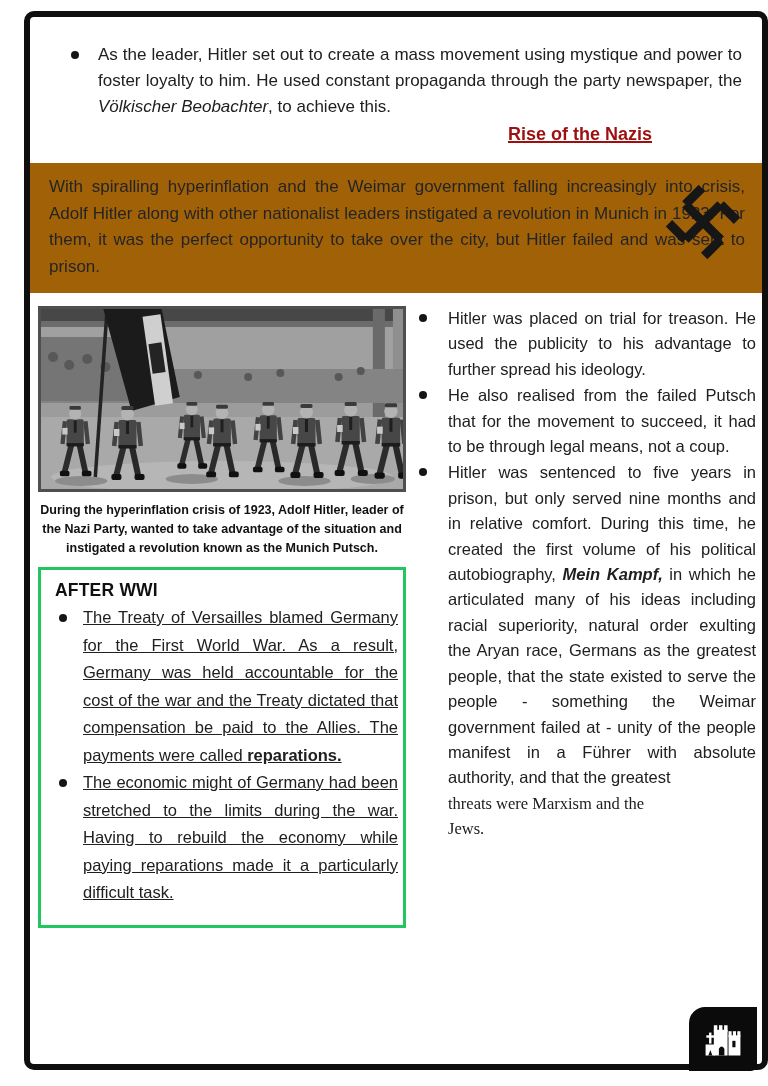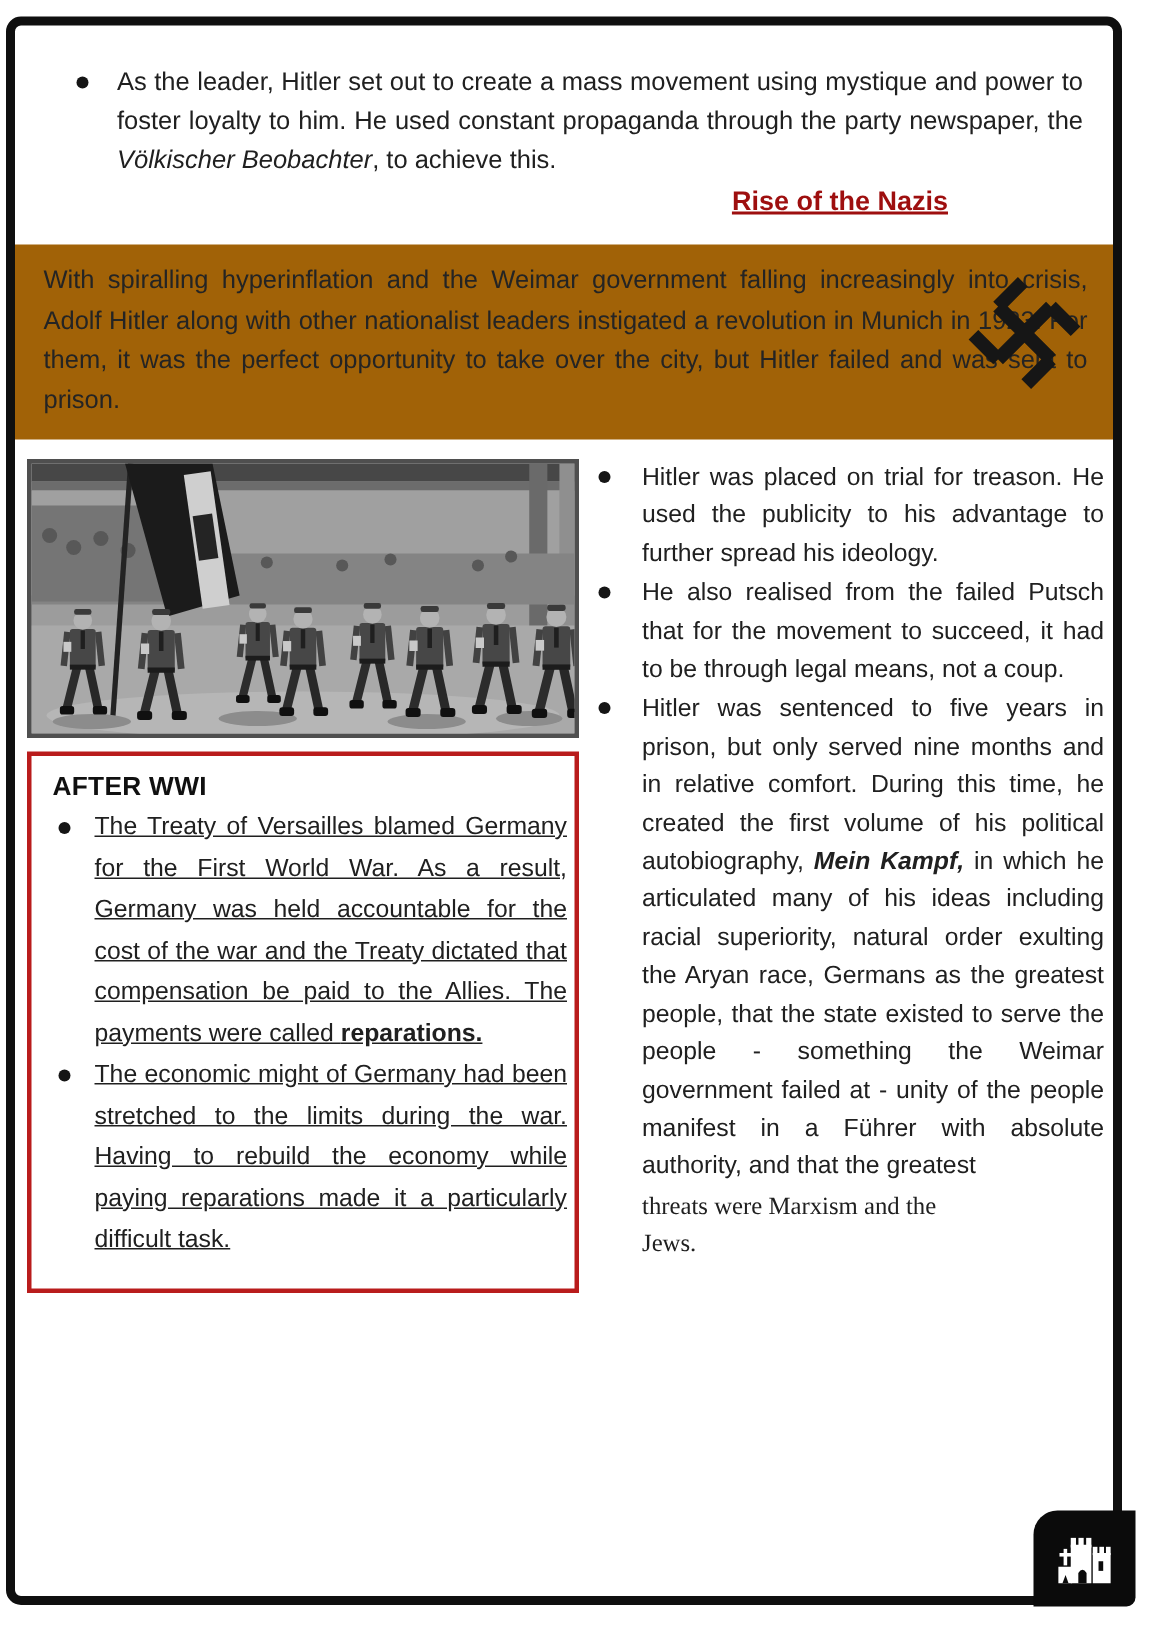"As the leader, Hitler set" .sheet { left: 4px -> 24px }
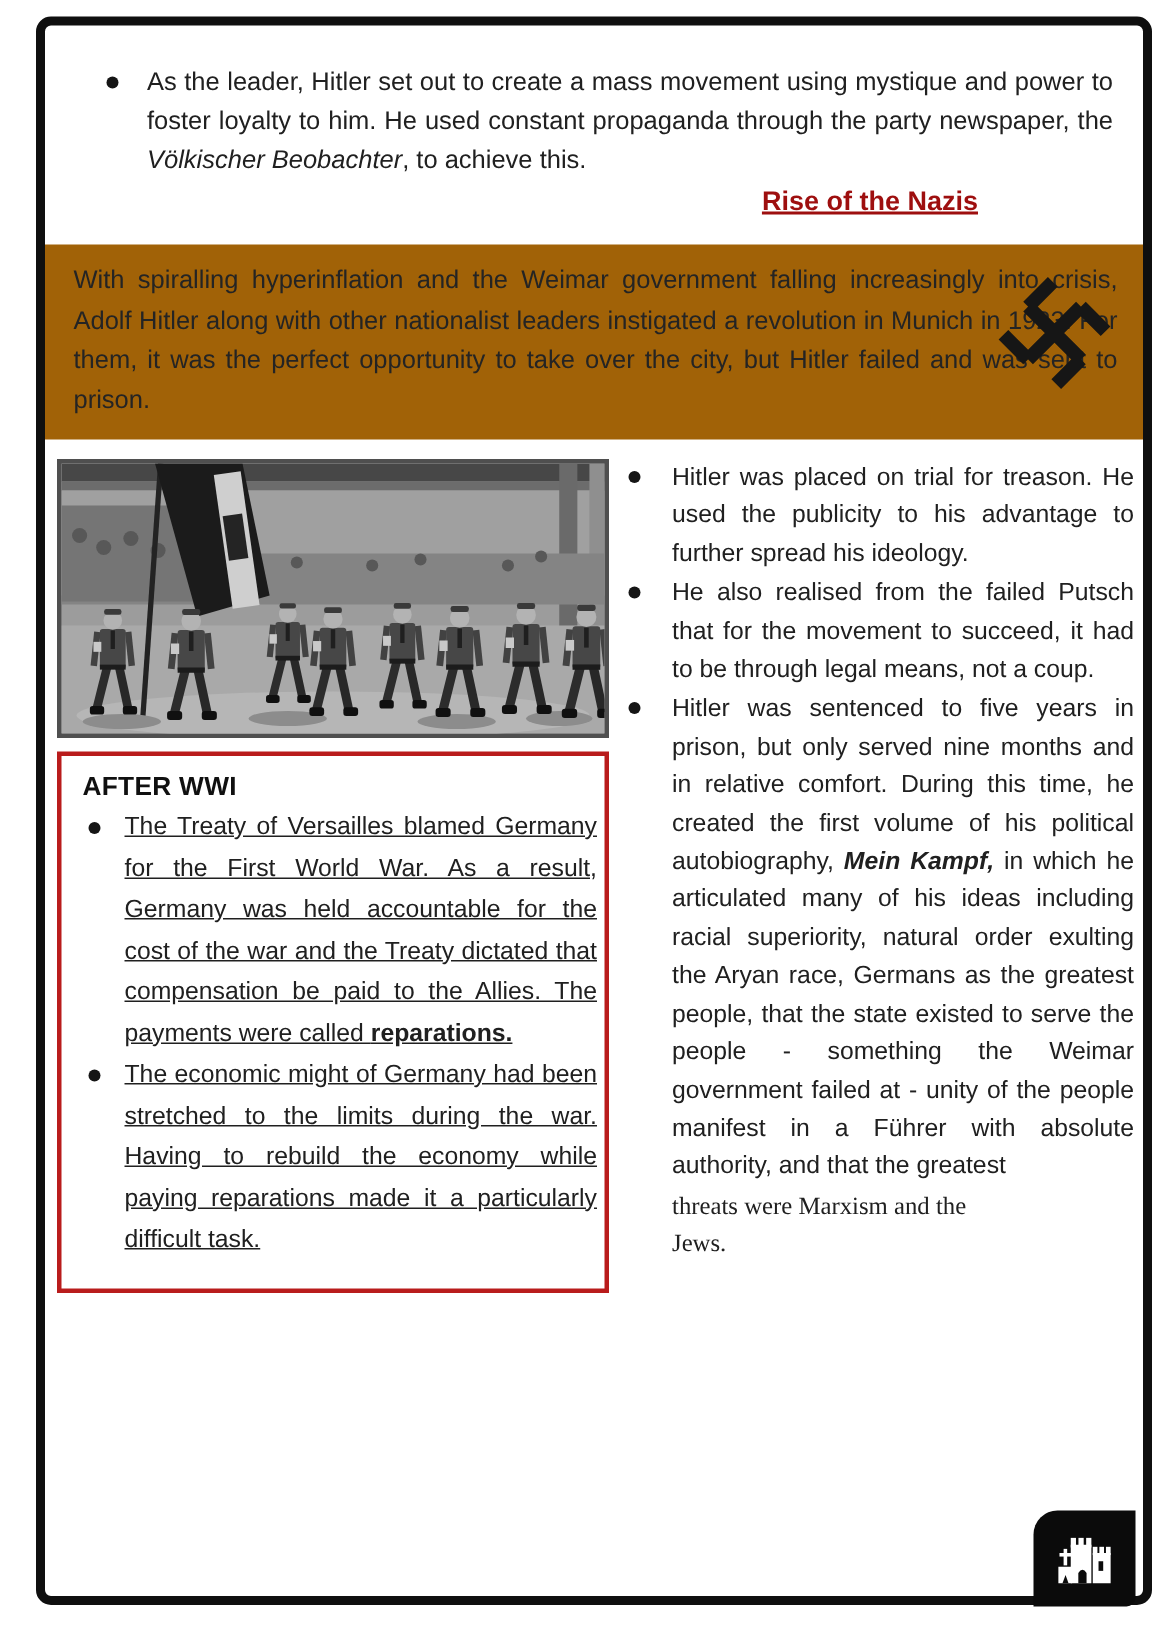"During the hyperinflation crisis of" div.caption { html: none -> <div>During the hyperinflation crisis of 1923, Adolf Hitler, leader of the Nazi Party, wanted to take advantage of the situation and instigated a revolution known as the Munich Putsch.</div> }
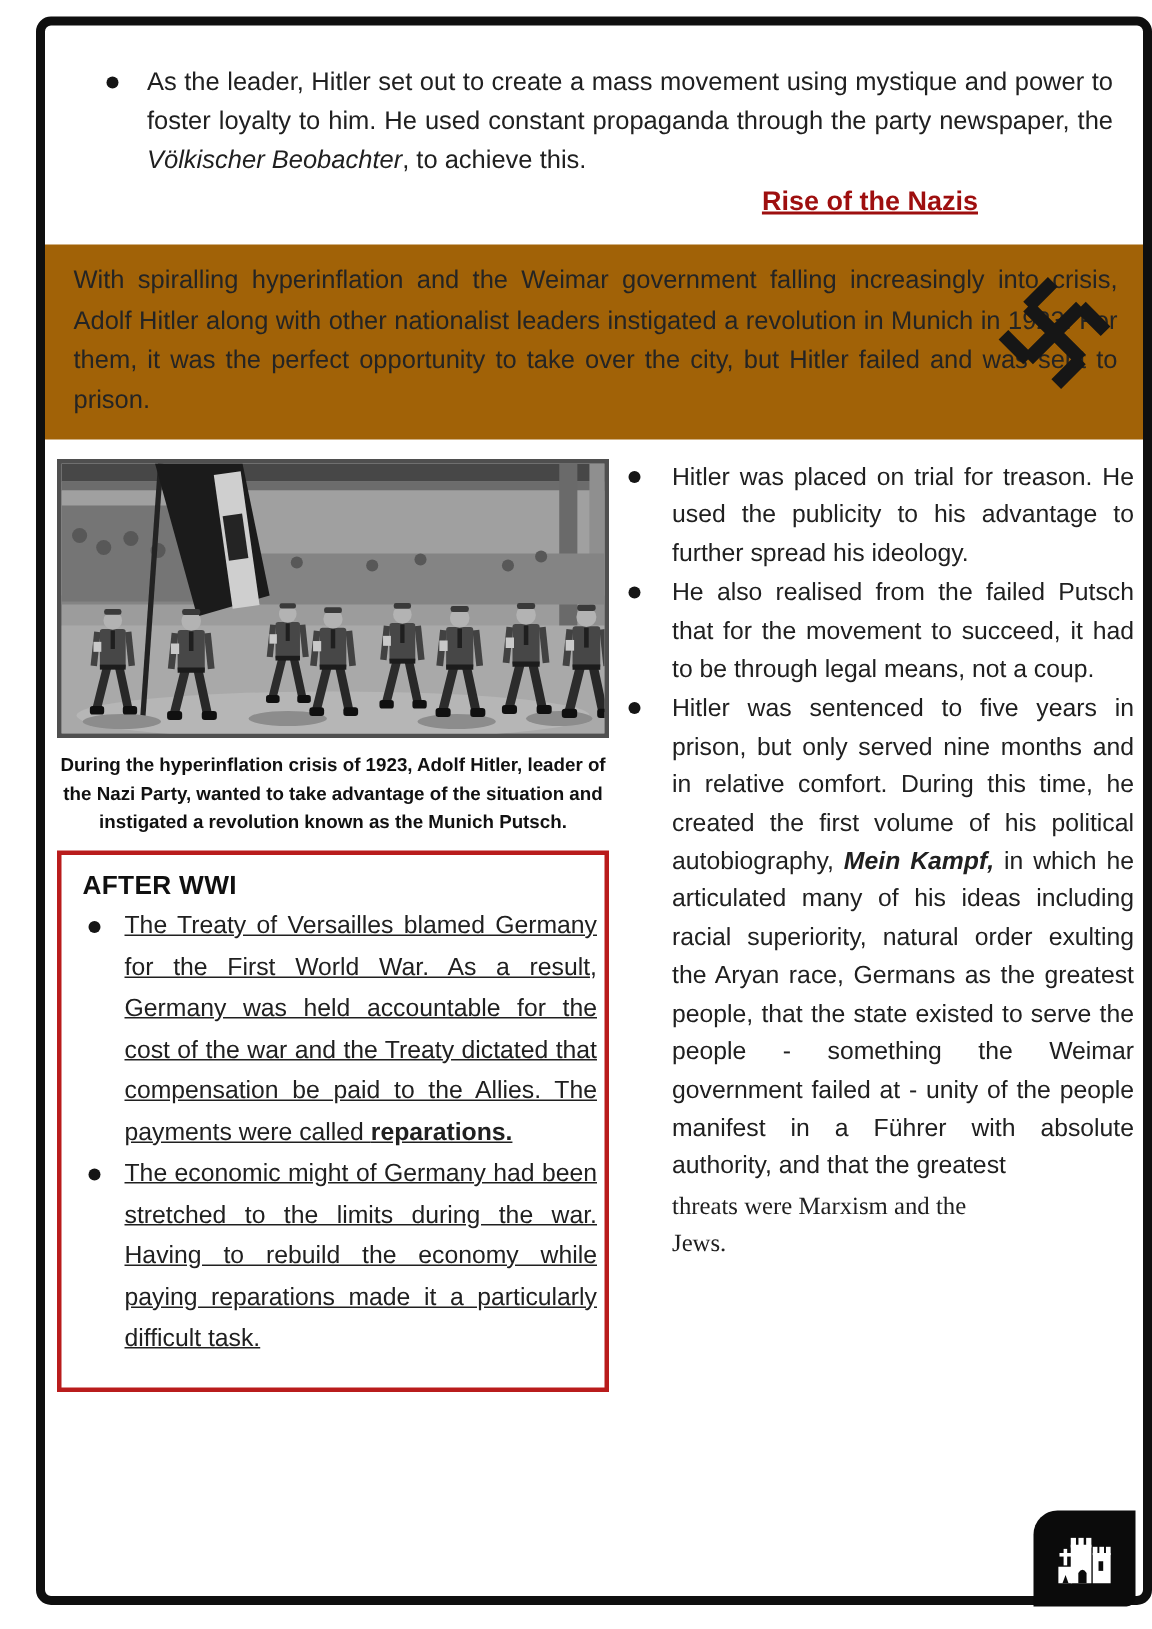"AFTER WWI" .afterwwi-box { border: 3px solid #b91c1c -> 3px solid #22c55e }
